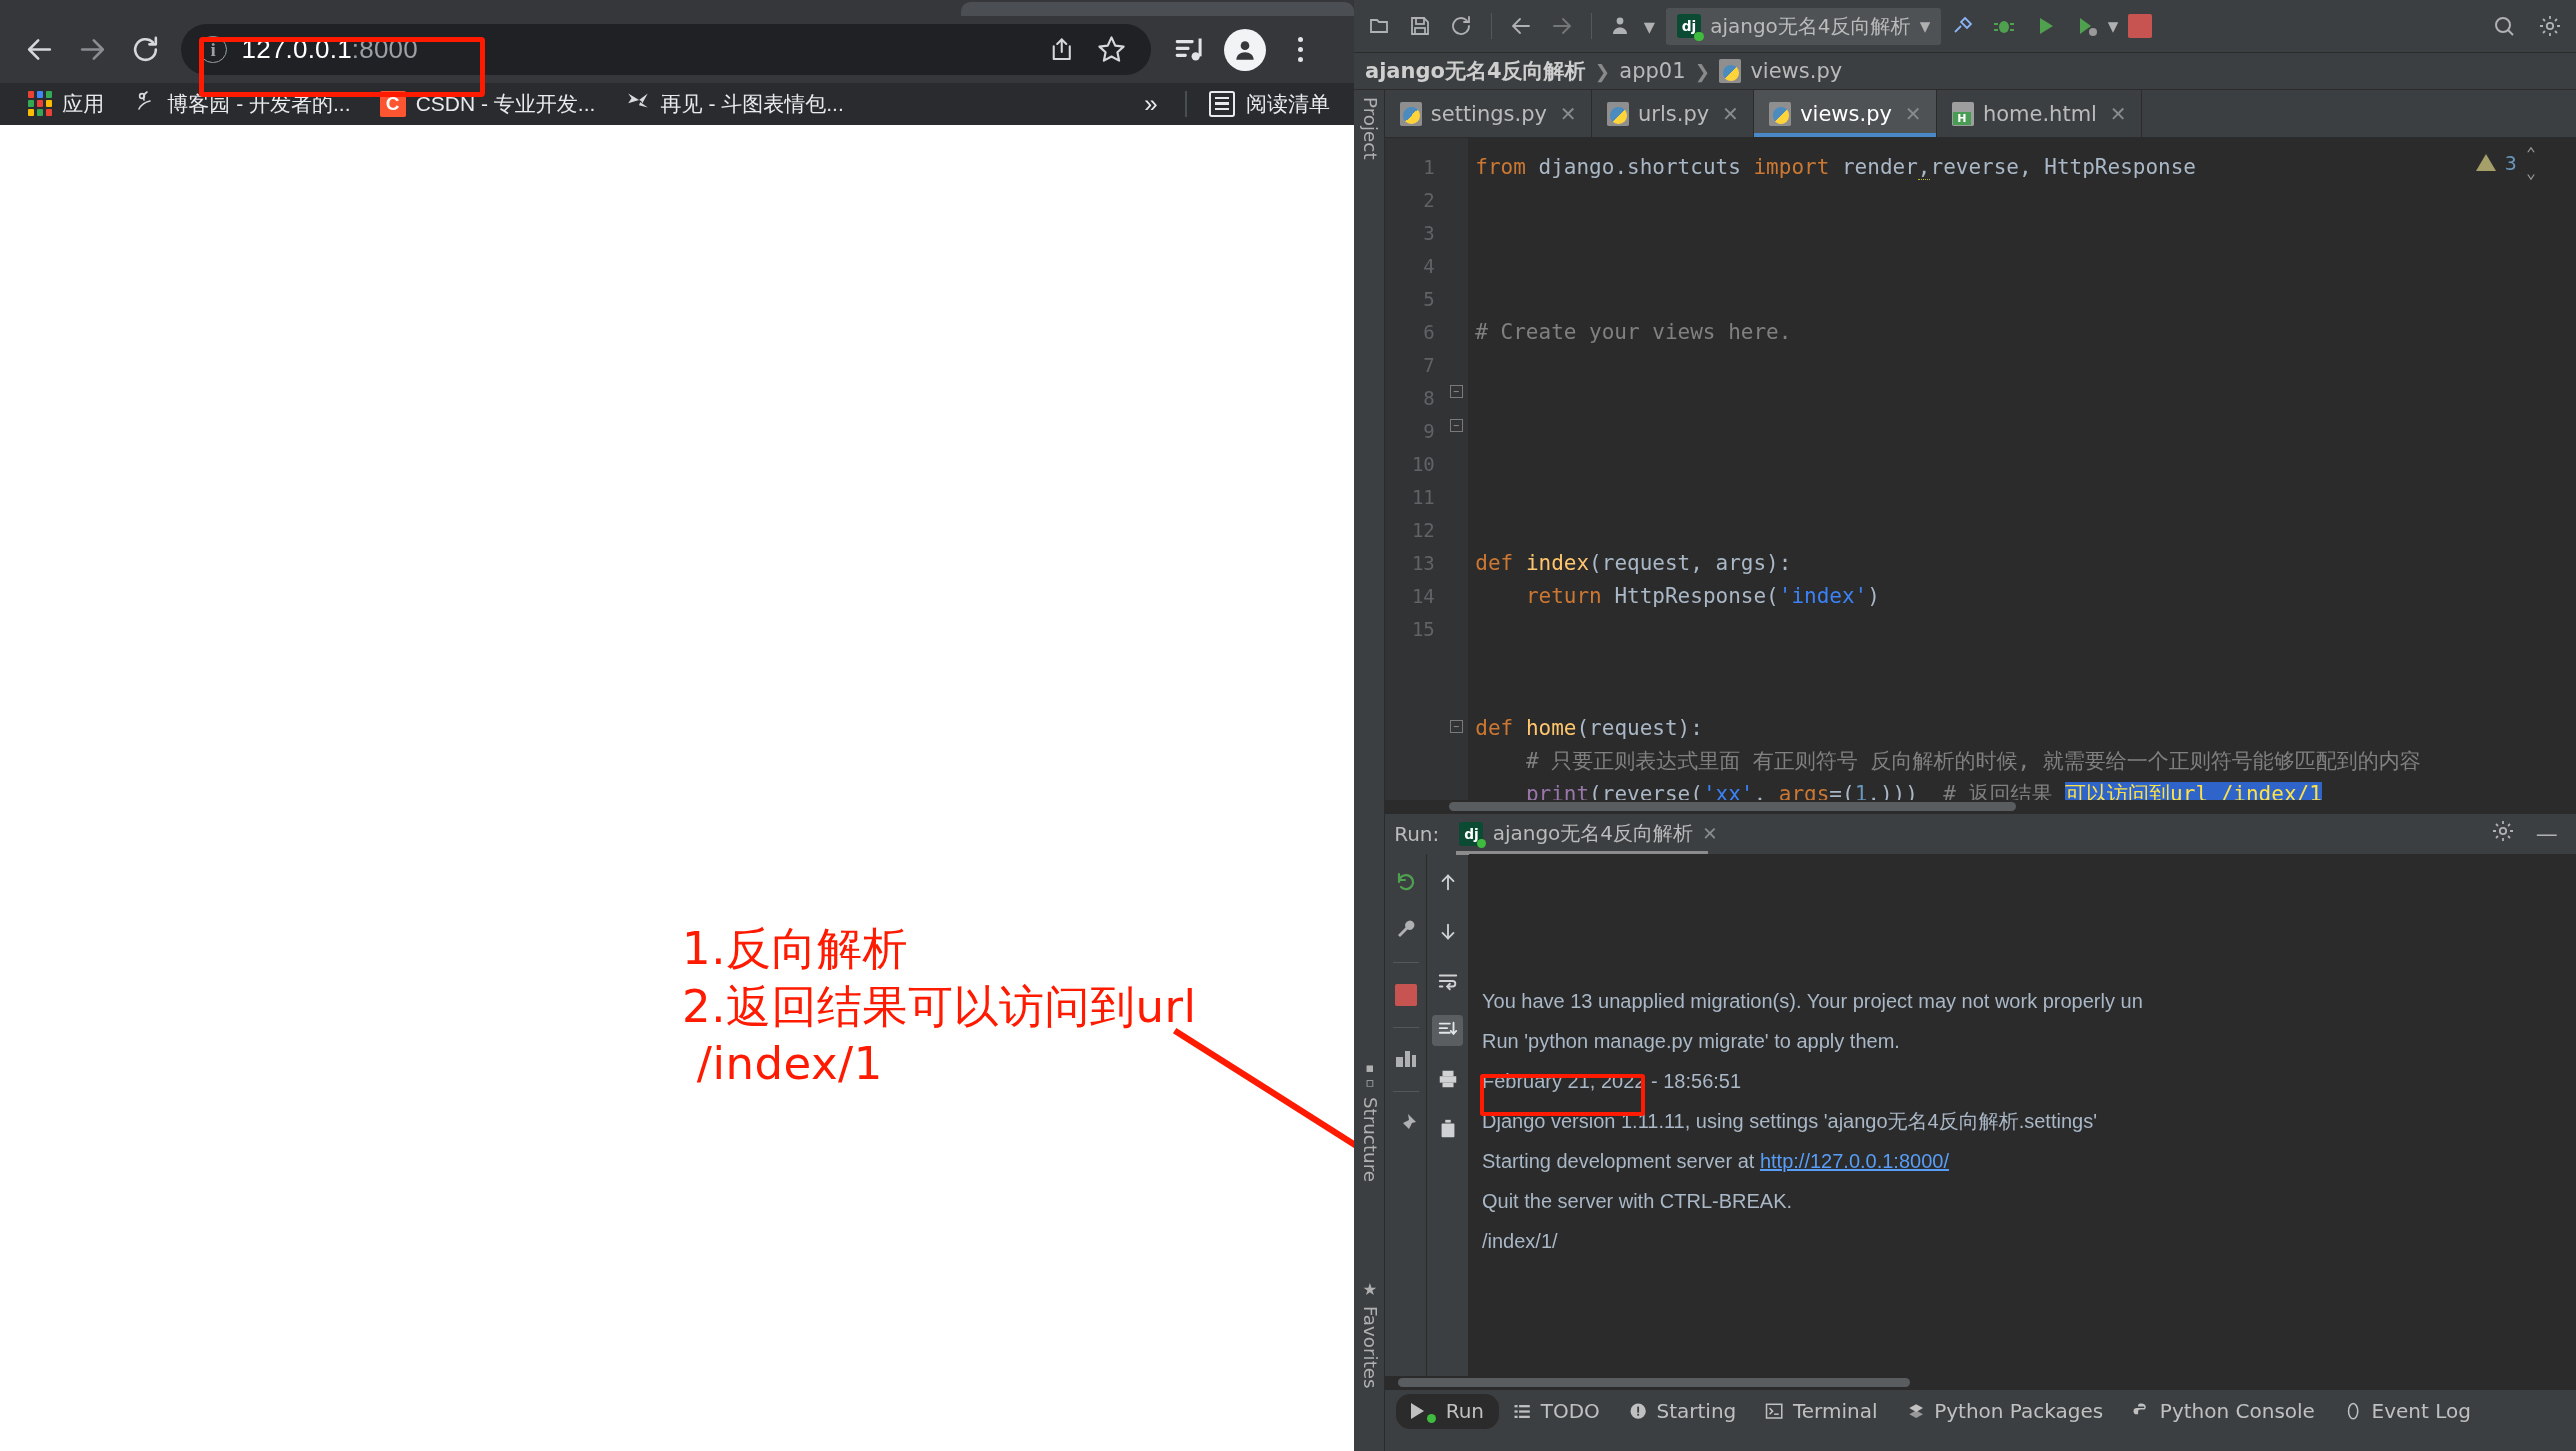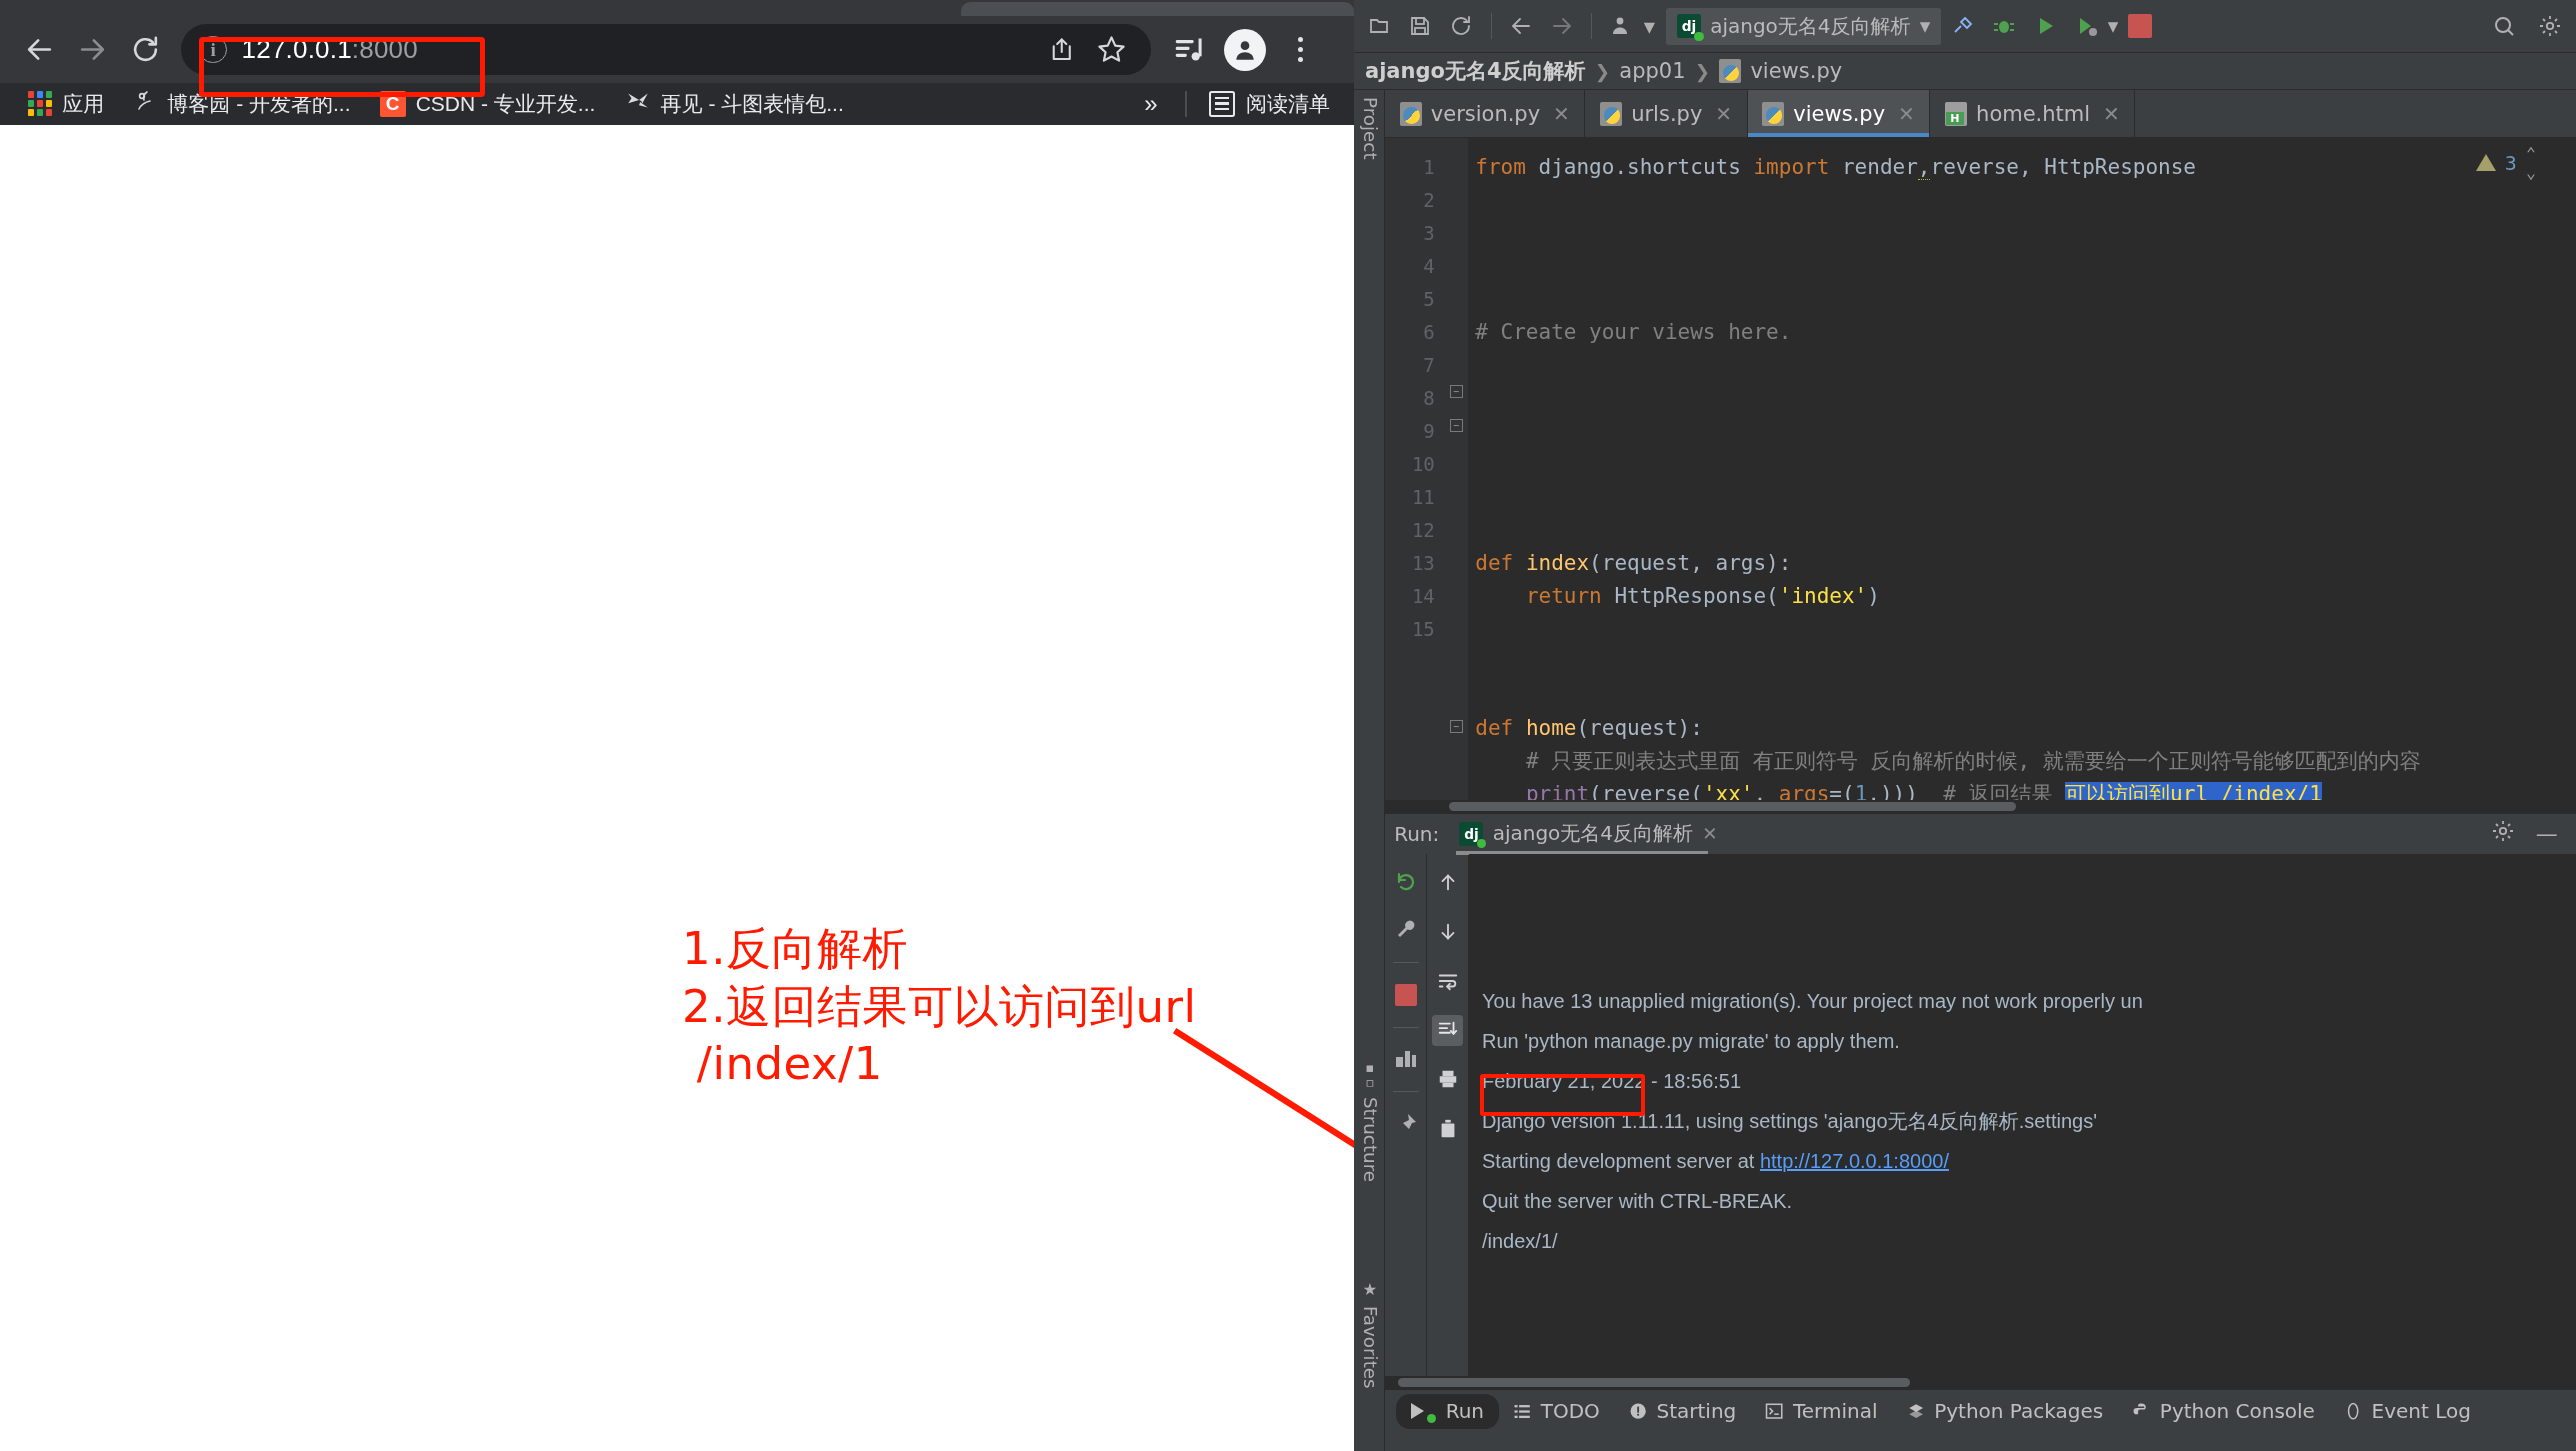"version.py" span { text: version.py -> settings.py }
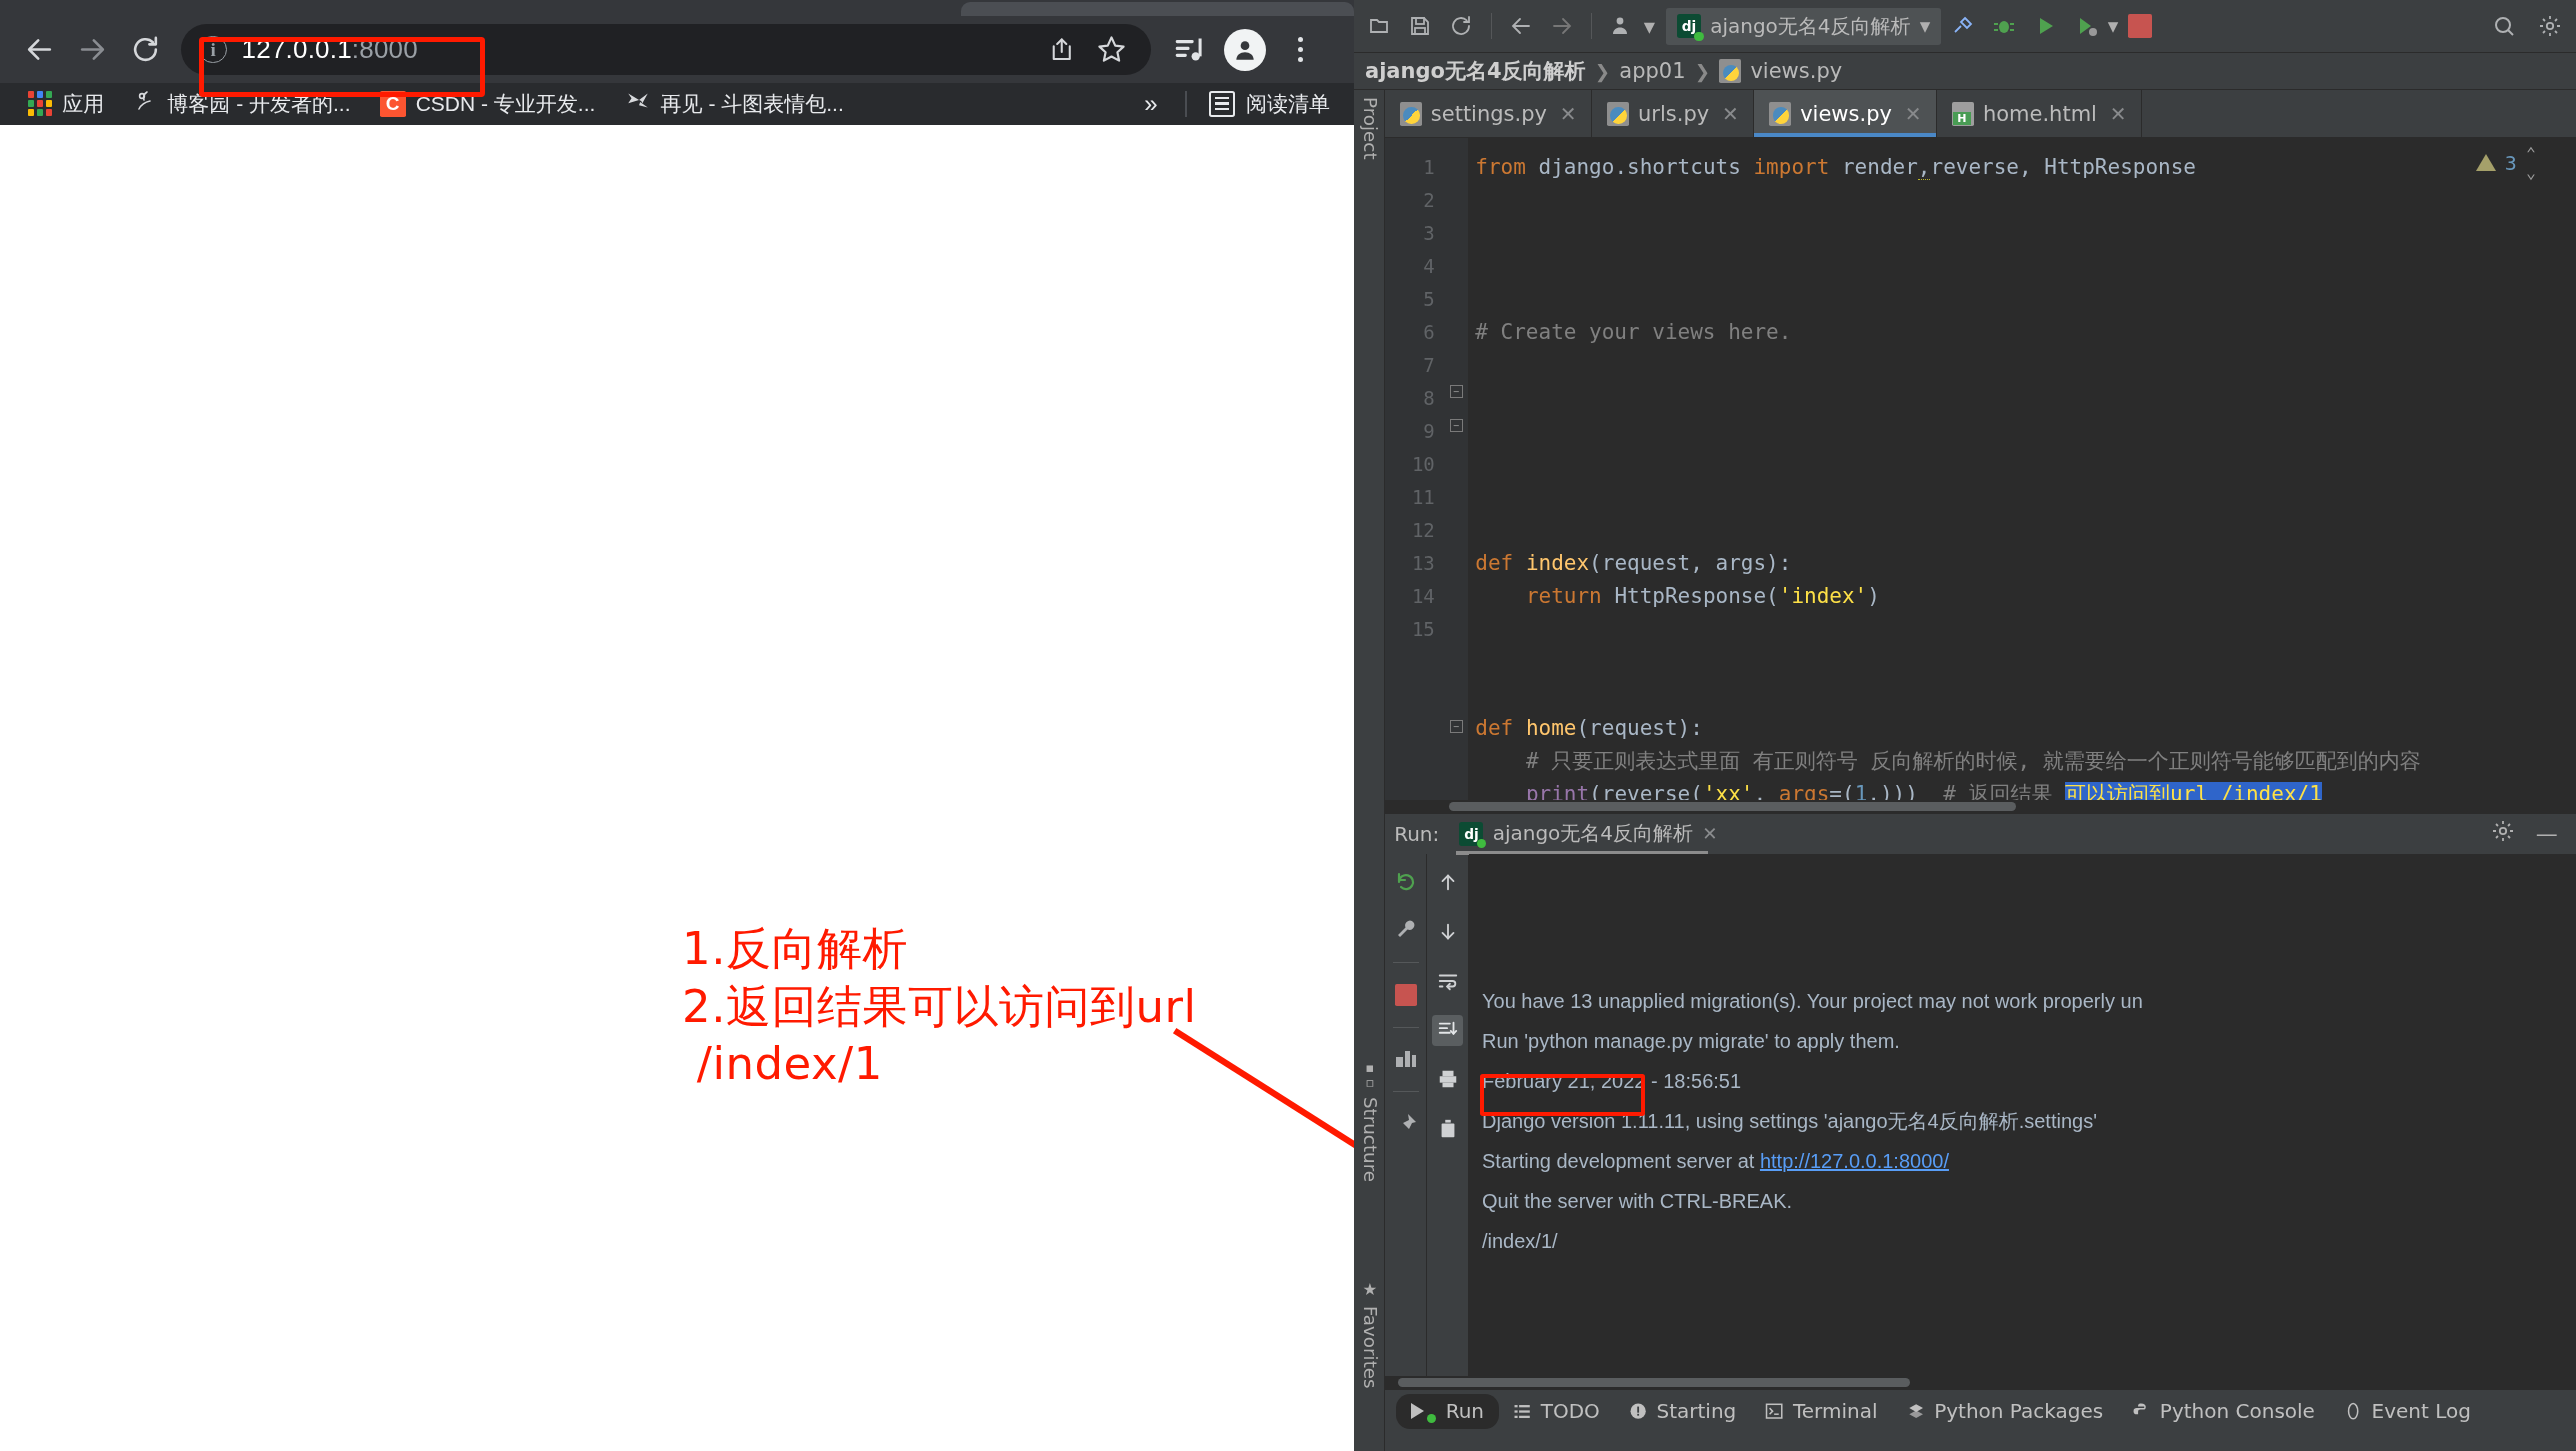"'index'" .str { color: #fde047 -> #3b82f6 }
